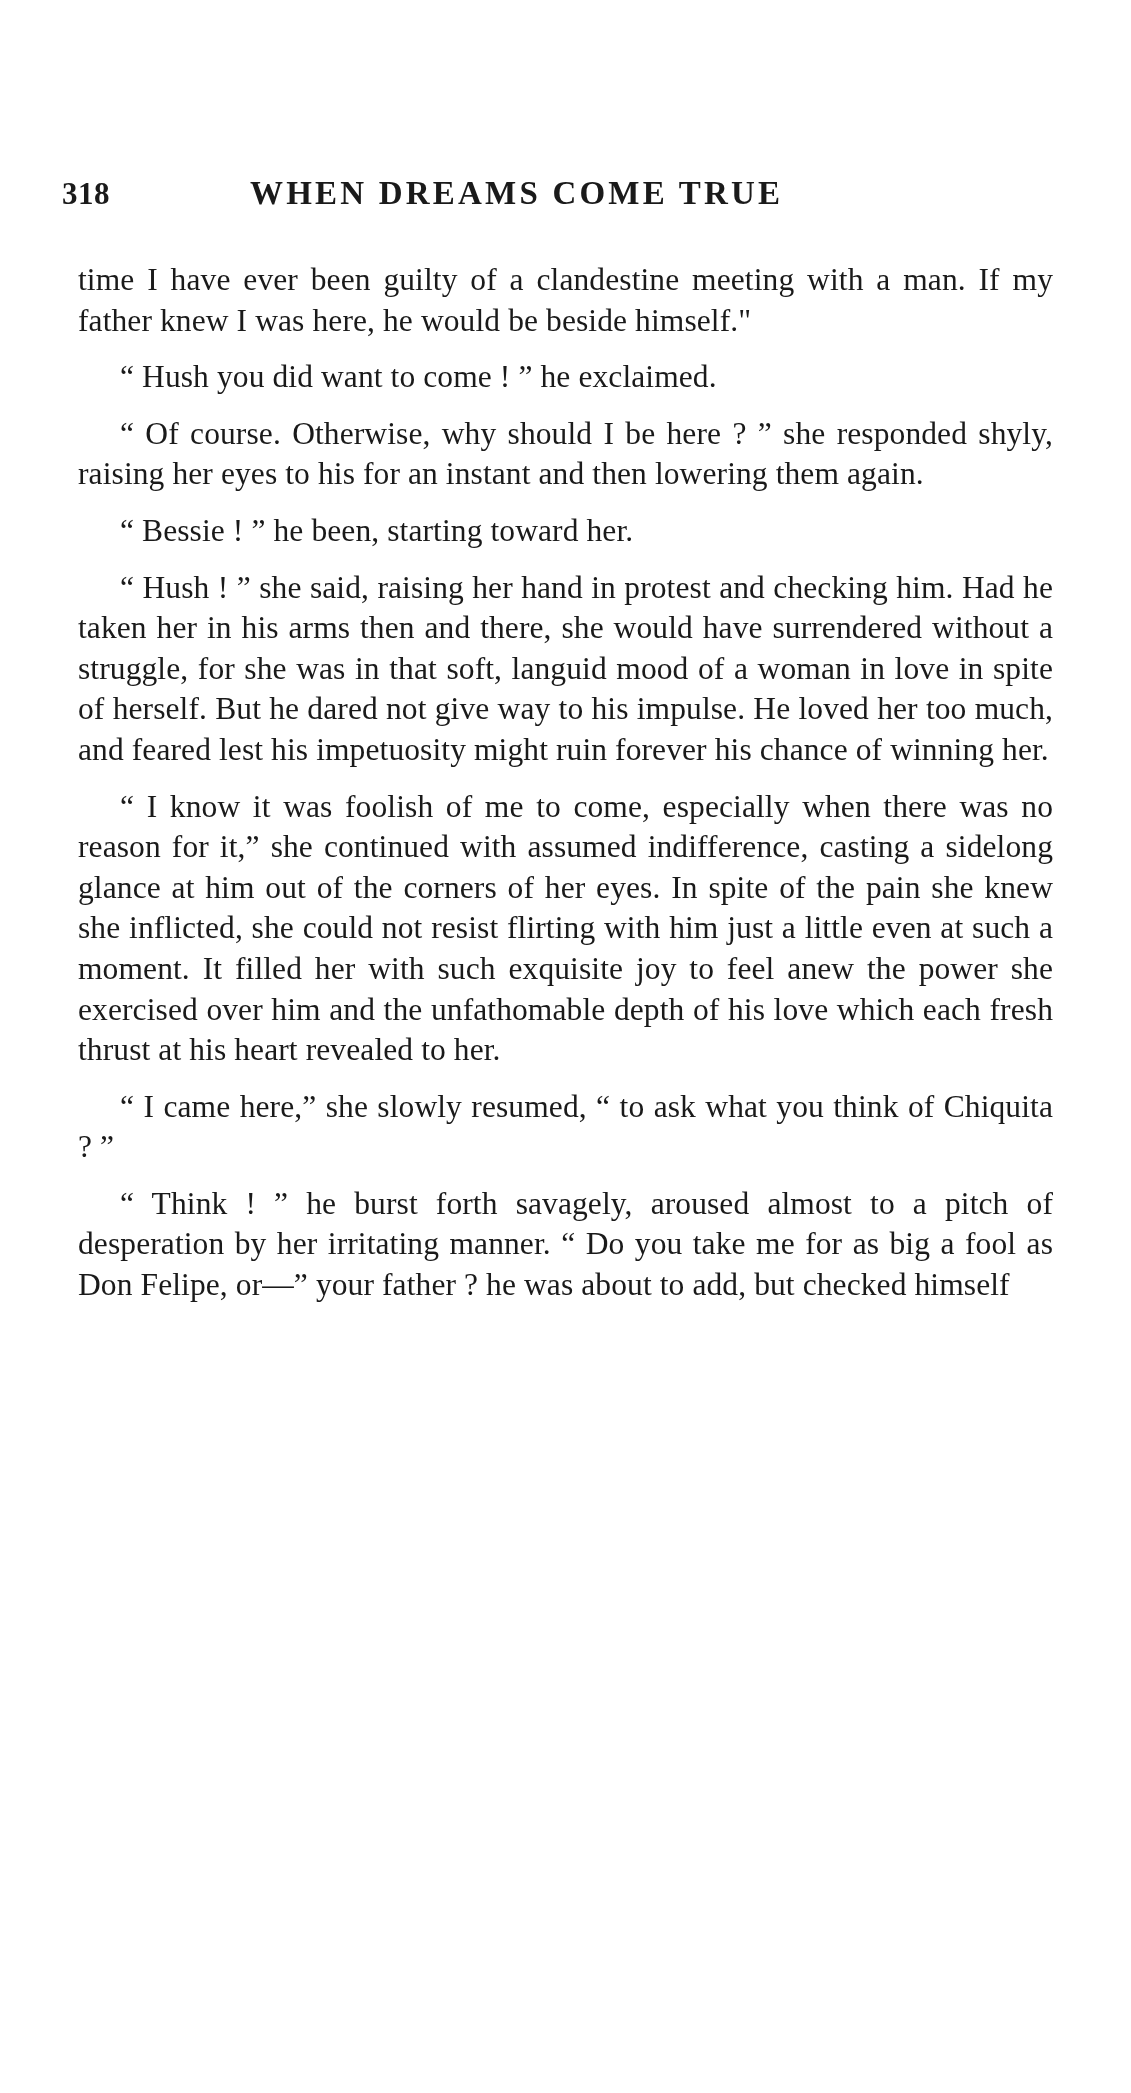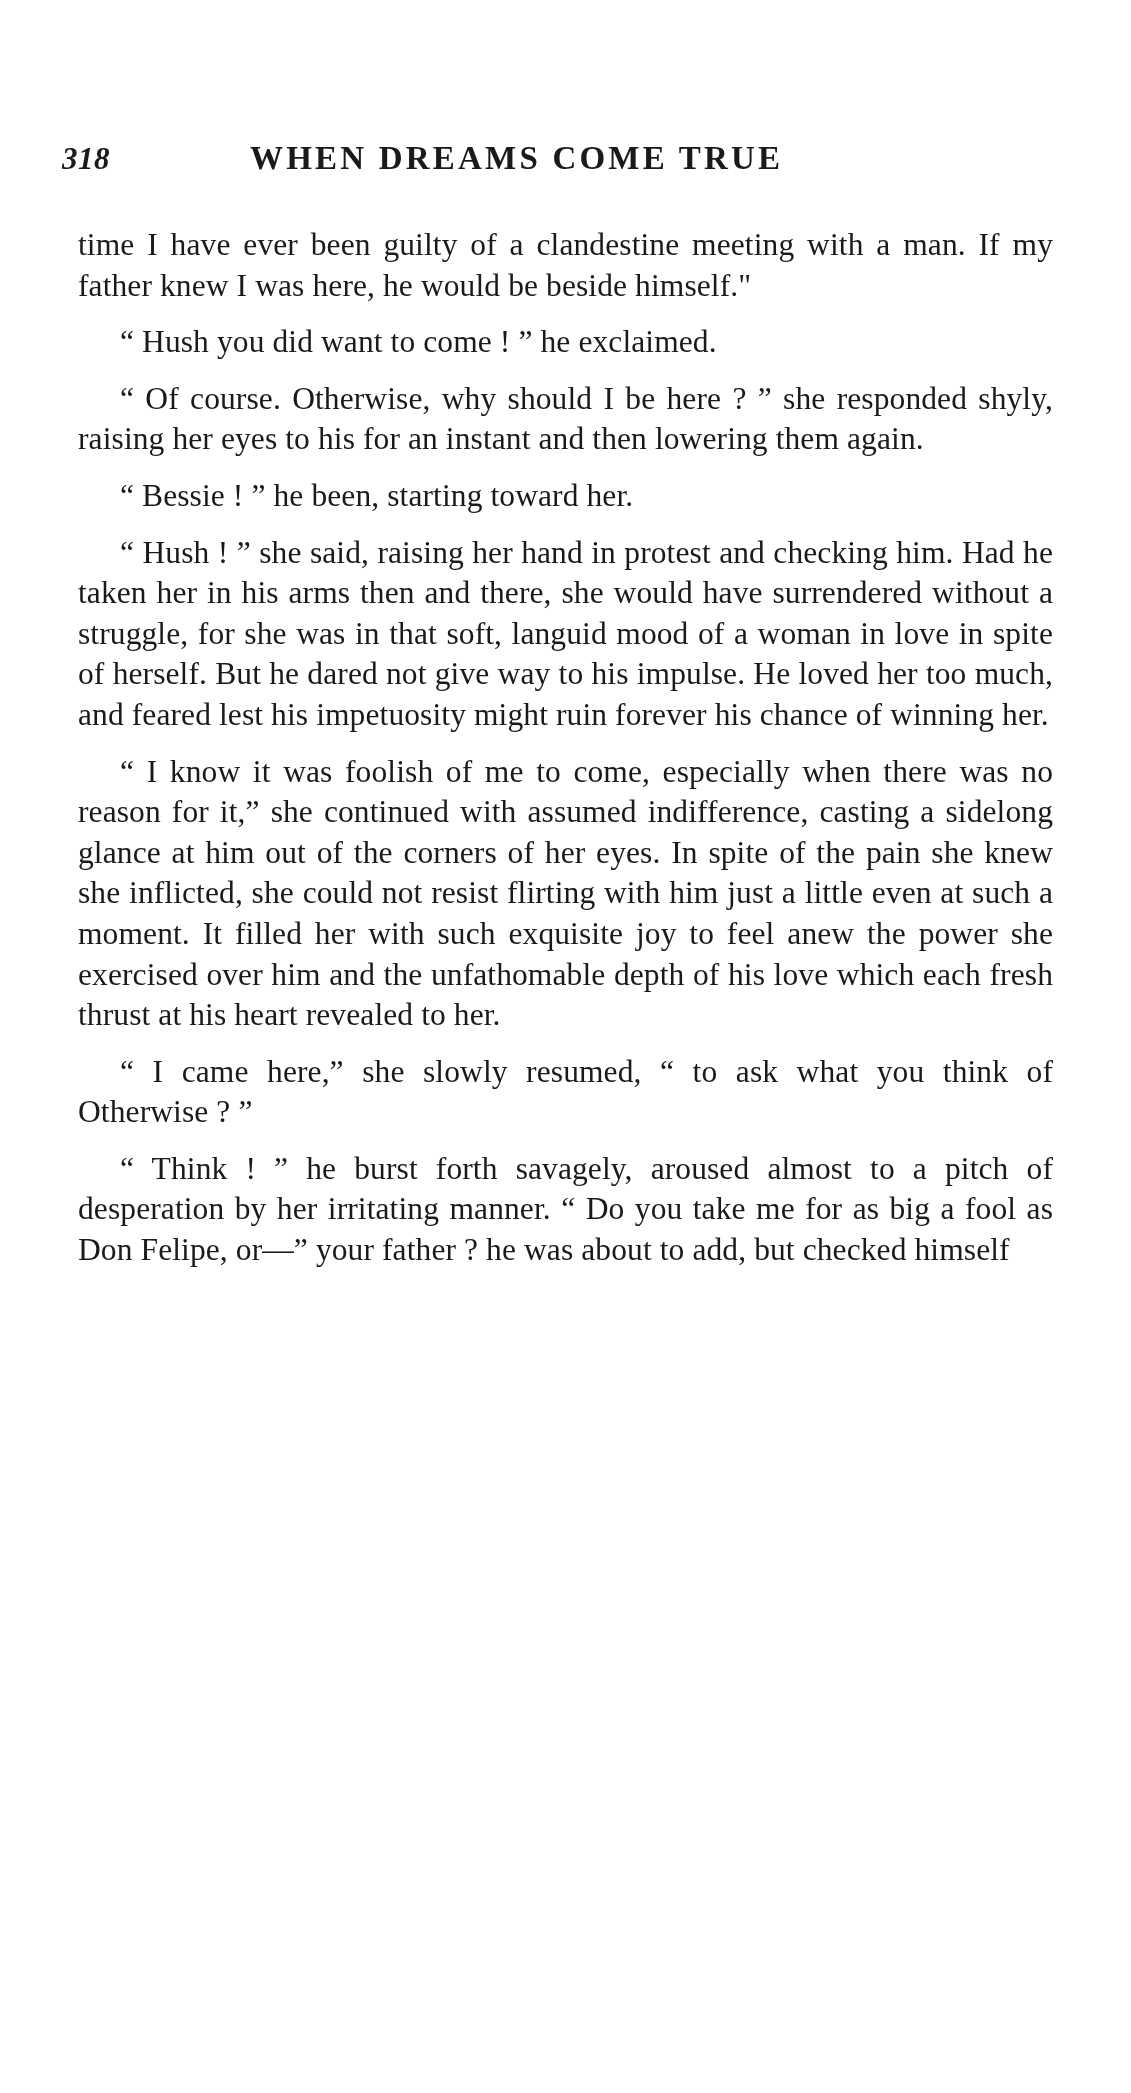"318" .folio { font-style: italic -> none }
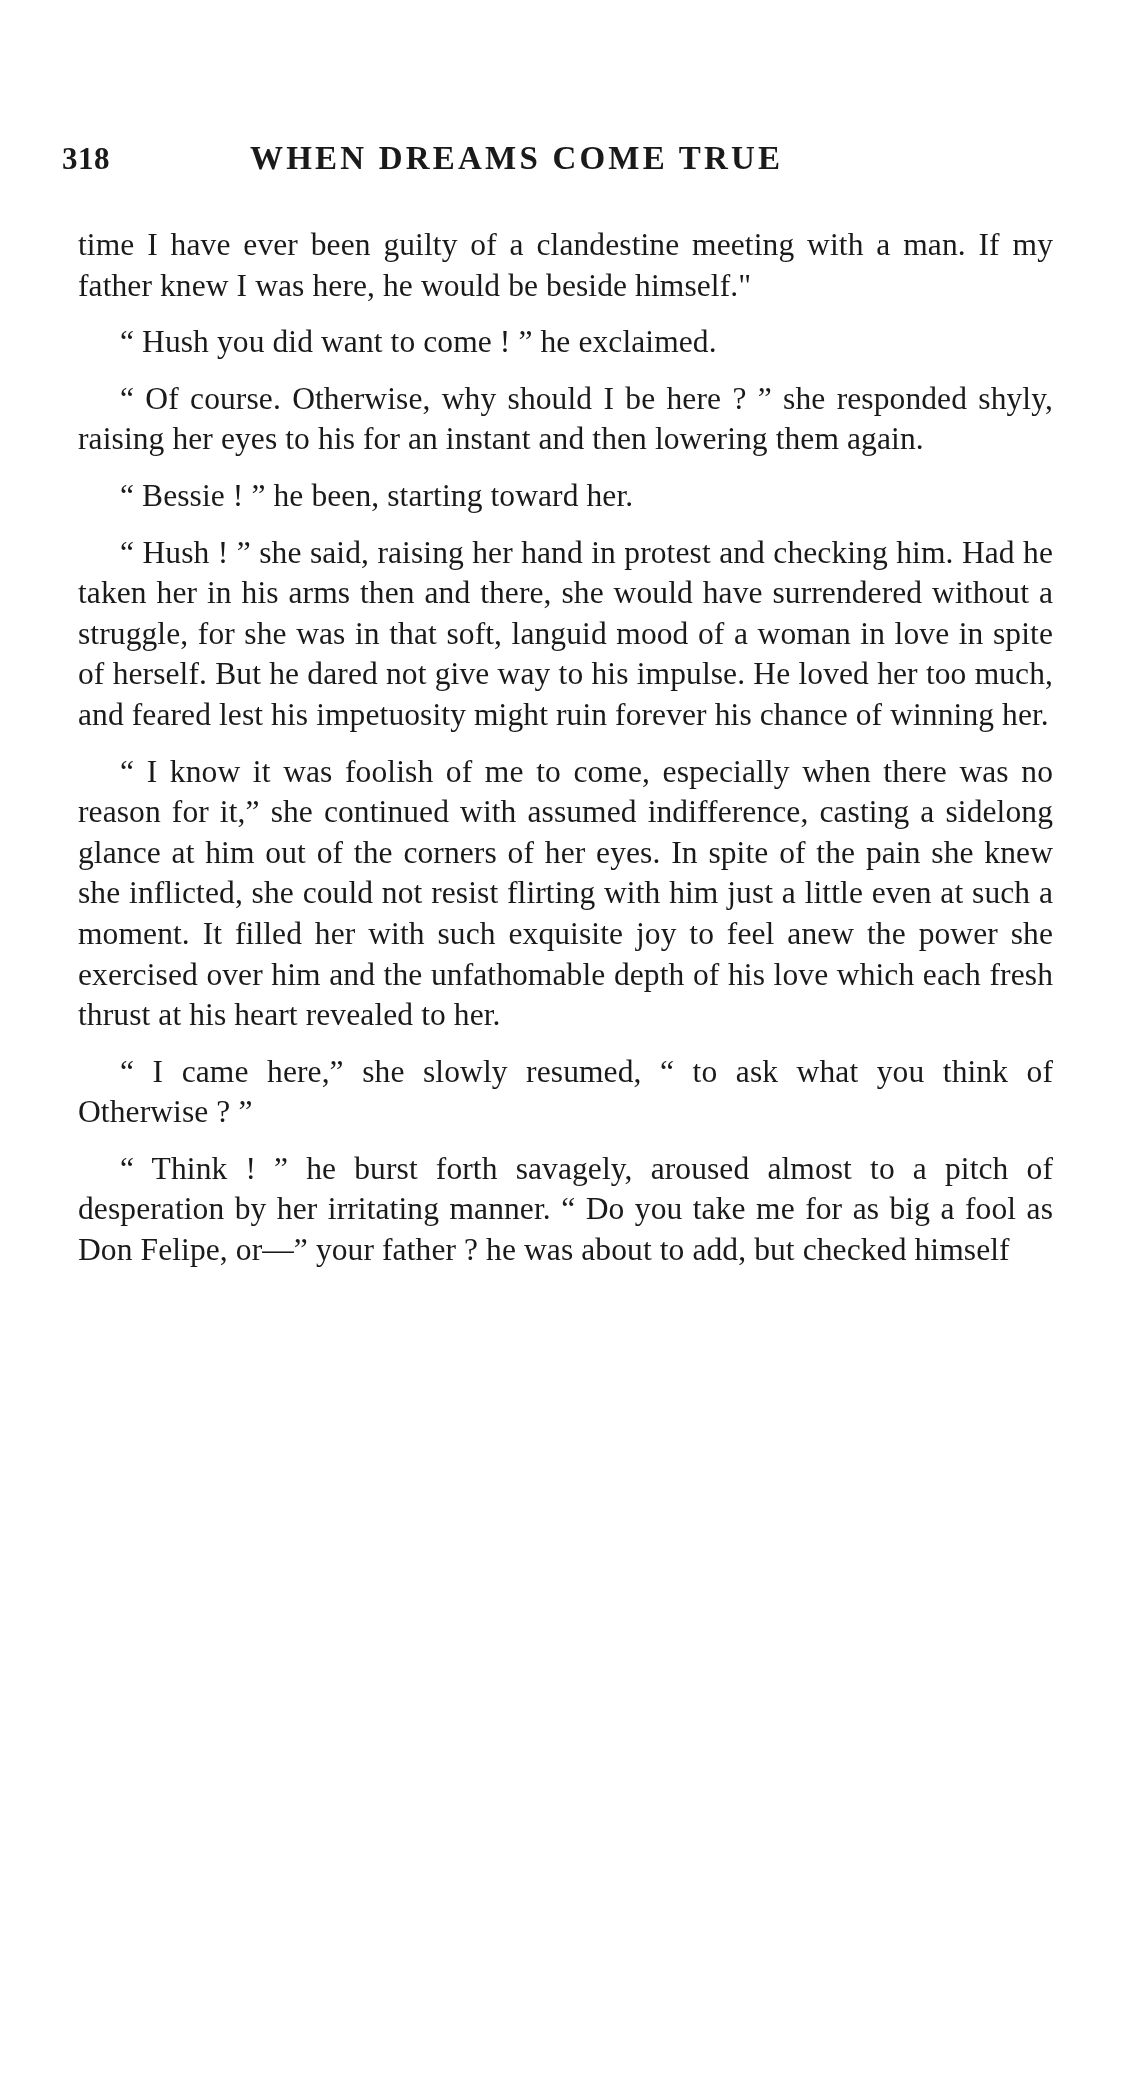"WHEN DREAMS COME TRUE" .running-title { margin-top: none -> 35px }
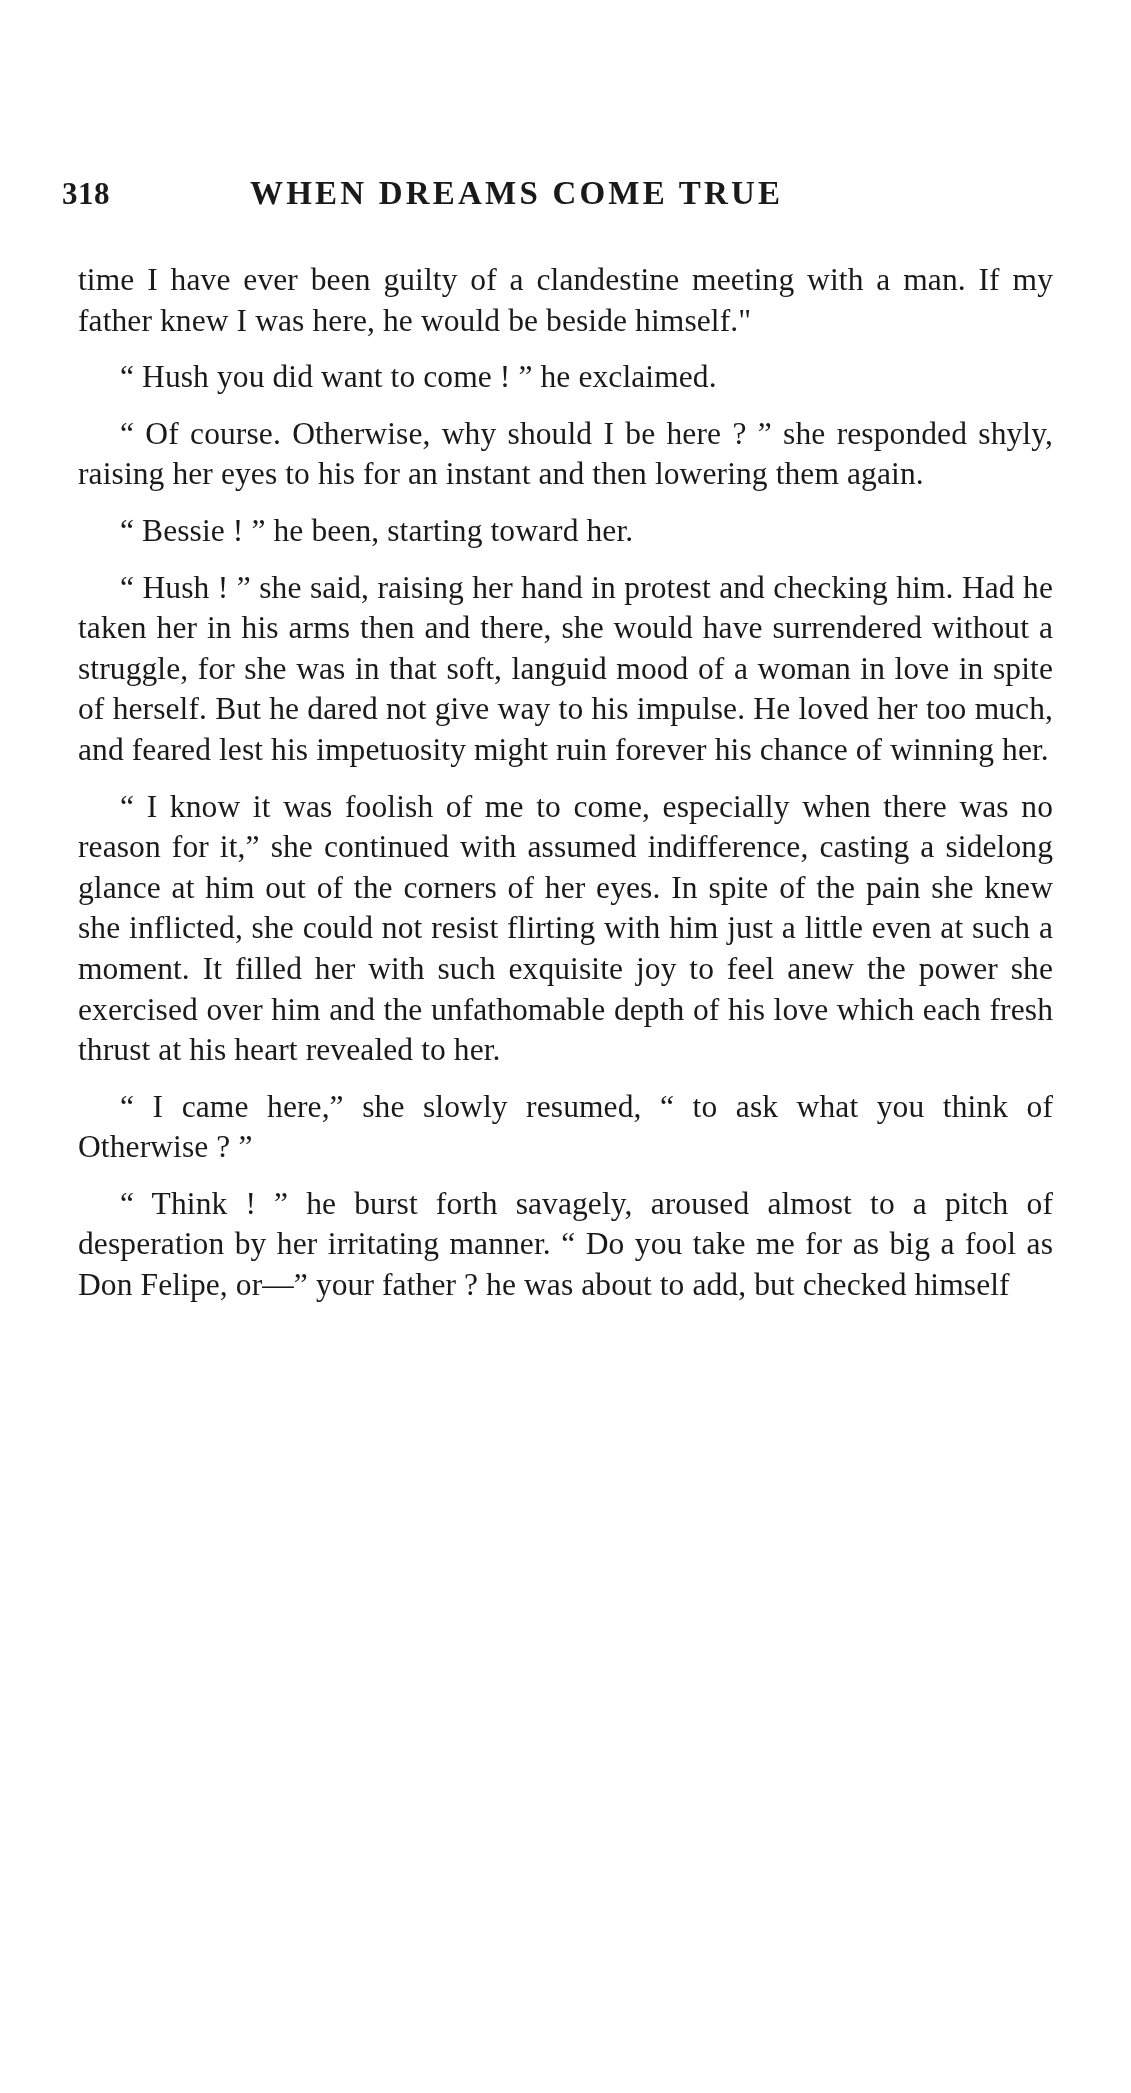"“ I came here,” she" p.indent { text: Otherwise -> Chiquita }
